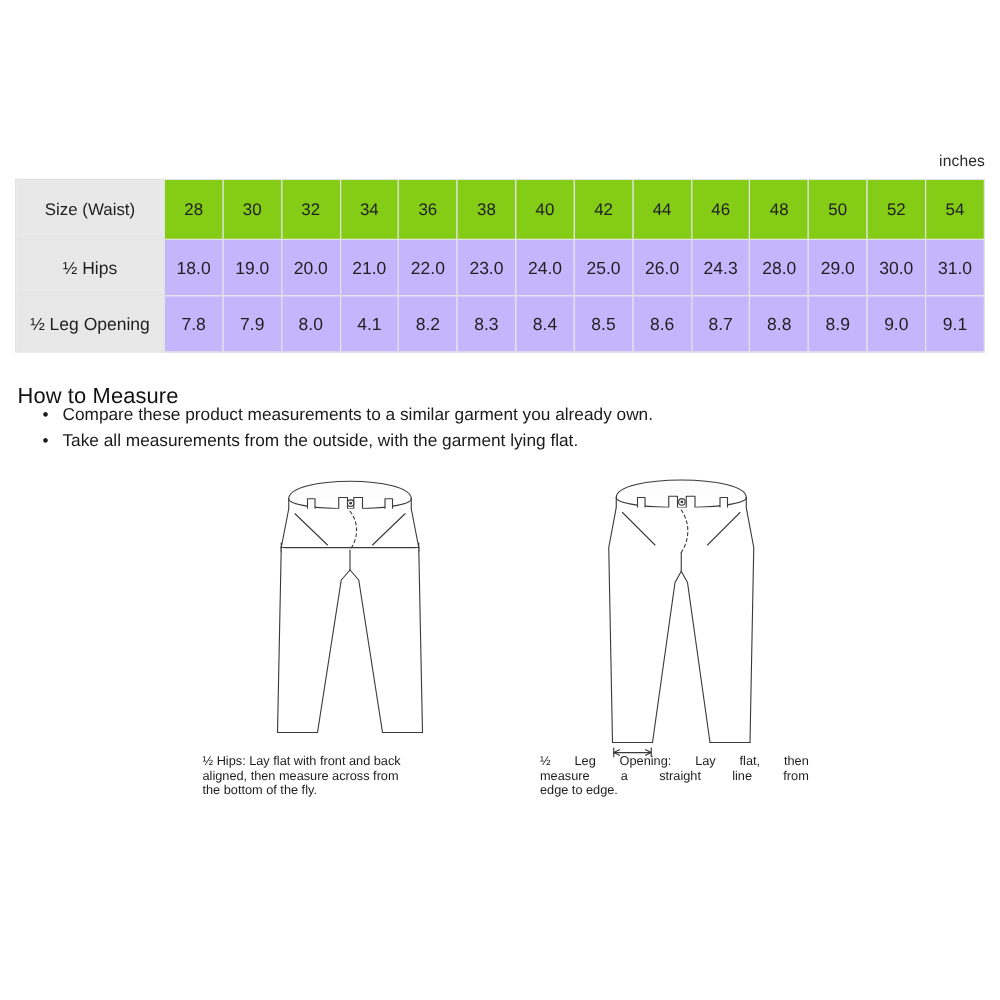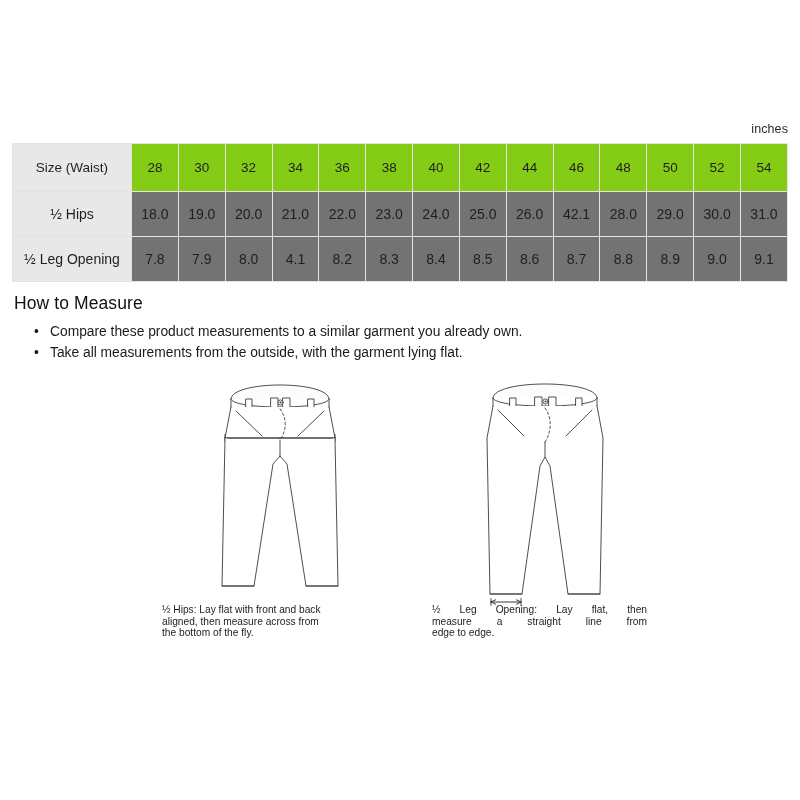"18.0" tr.data-row td { background: #737373 -> #c4b5fd }
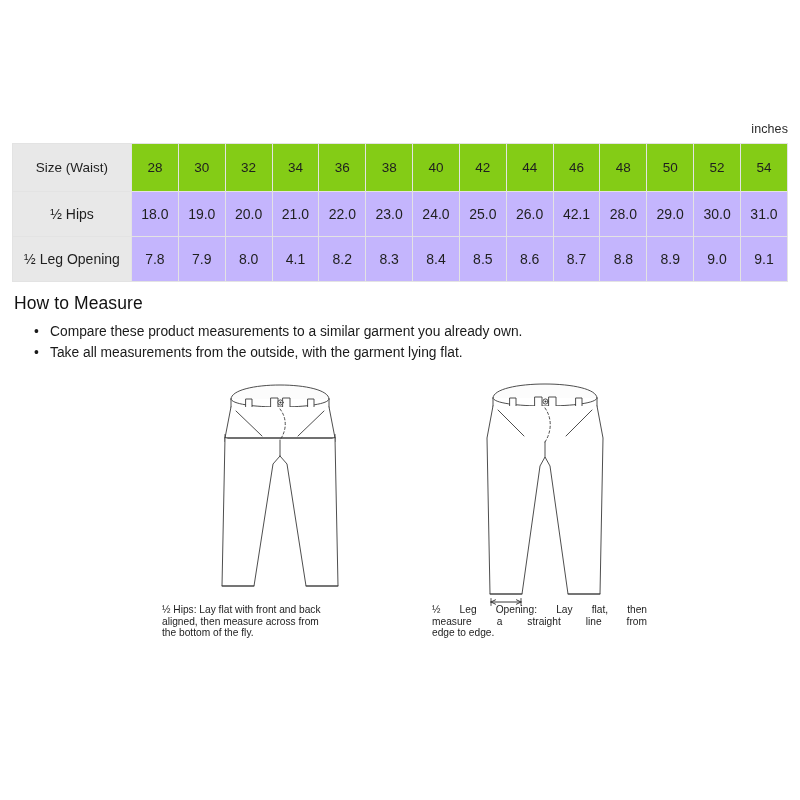"42.1" td { text: 42.1 -> 24.3 }
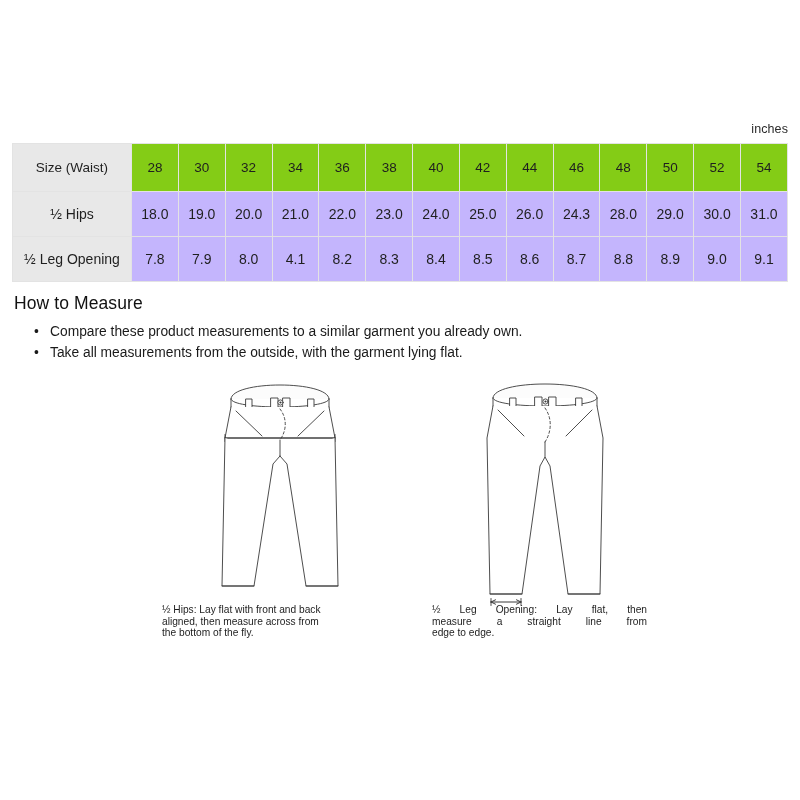"How to Measure" .htm-heading { top: 293px -> 306px }
